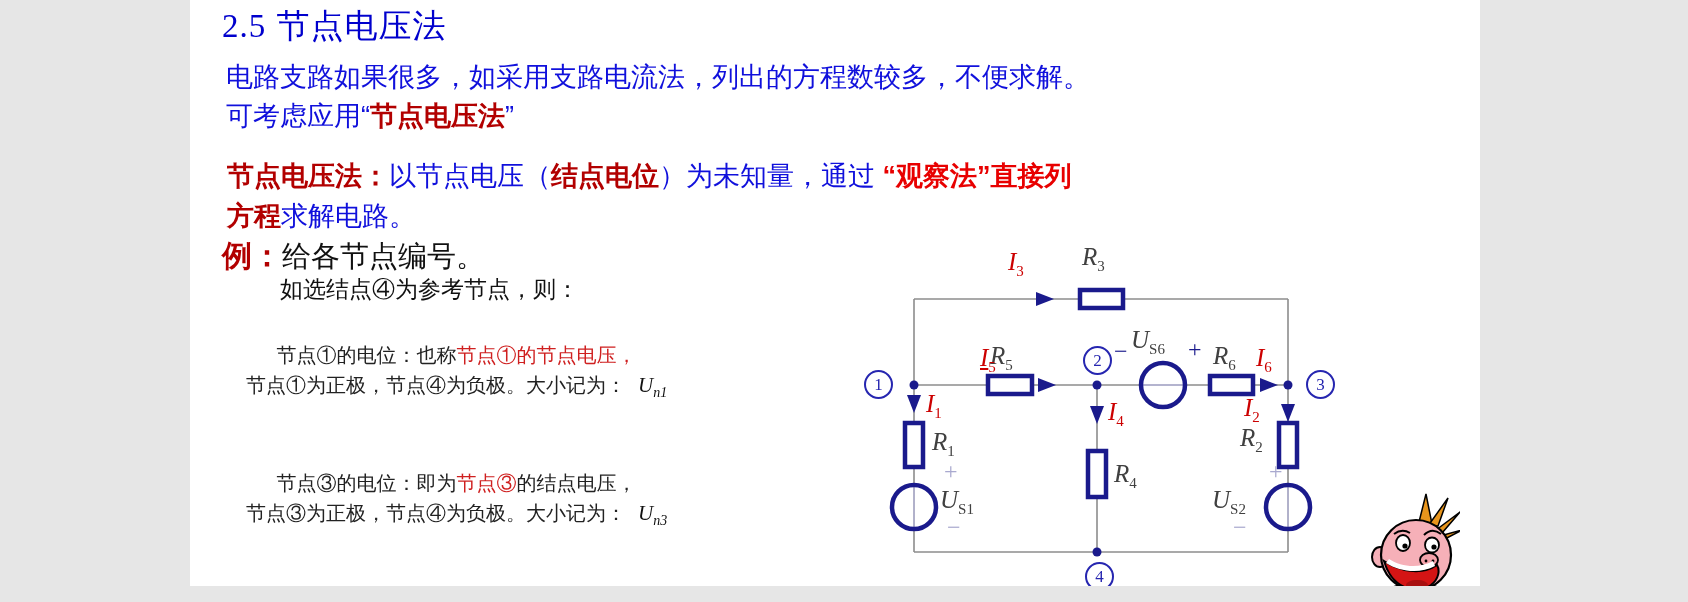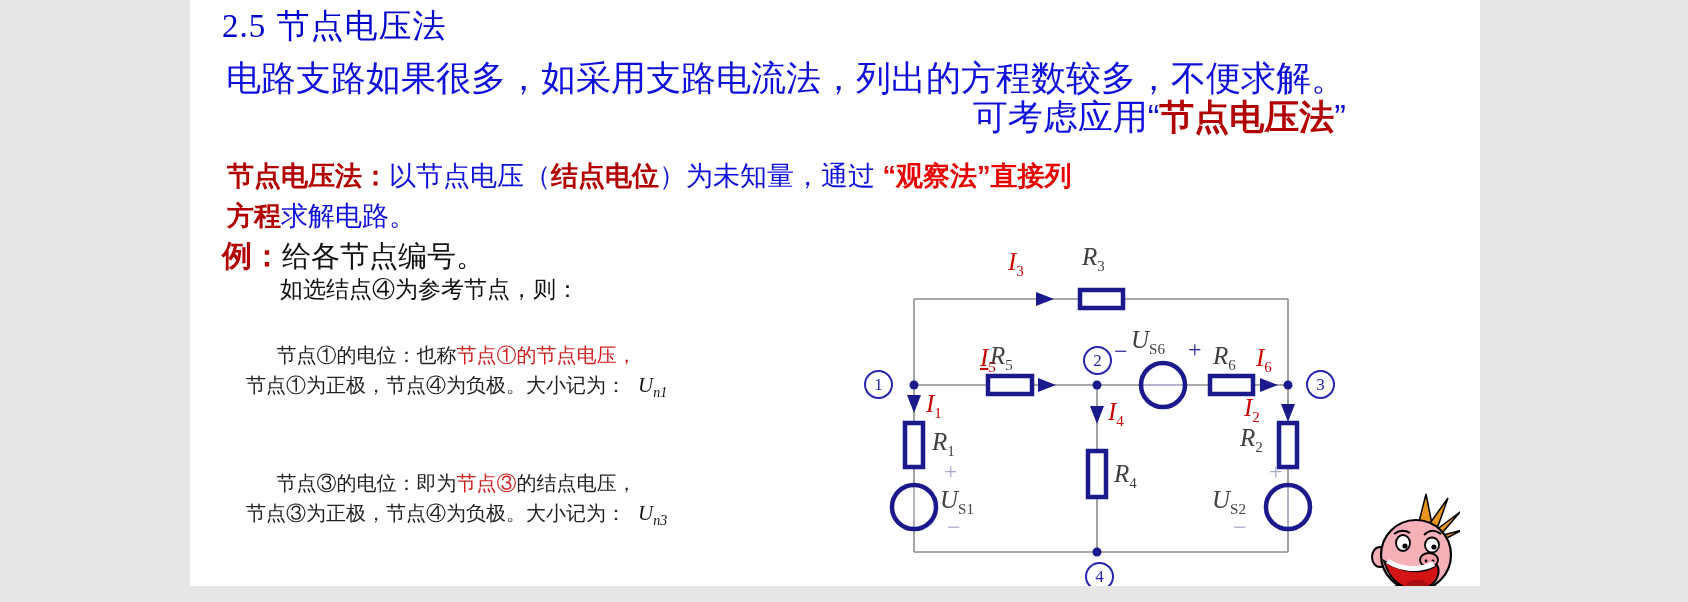"电路支路如果很多，如采用支路电流法，列出的方程数较多，不便求解。" .intro { font-size: 35px -> 27px; text-align: right -> none }
